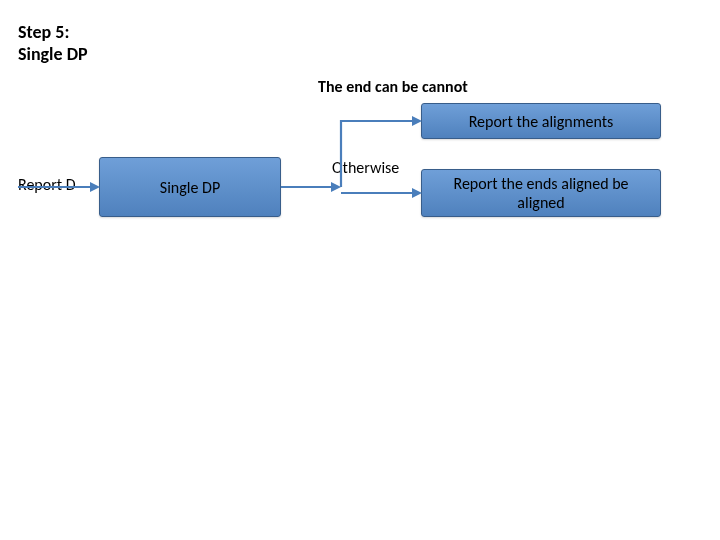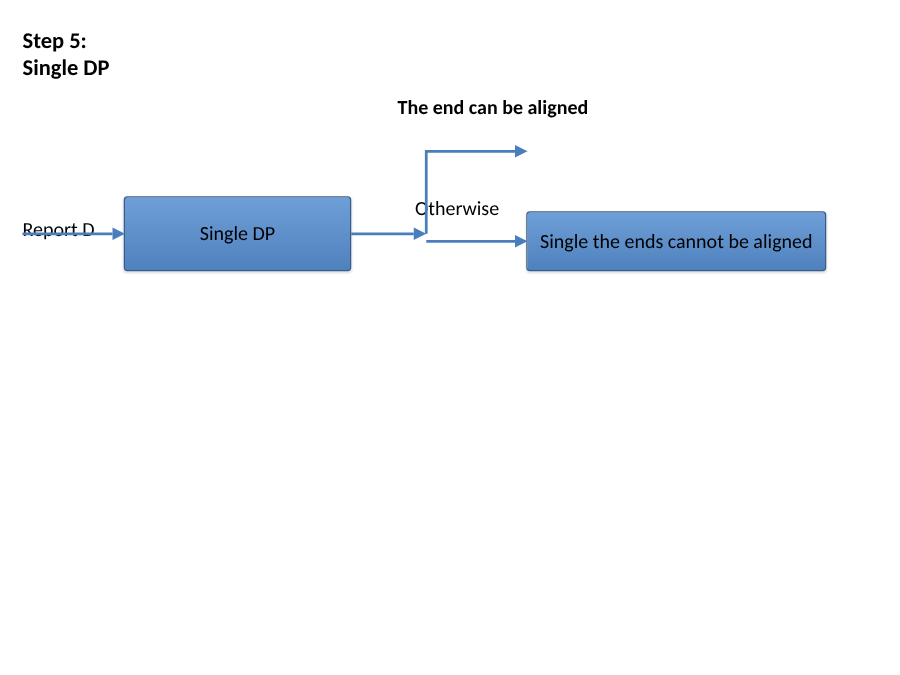"The end can be aligned" div.label { text: aligned -> cannot }
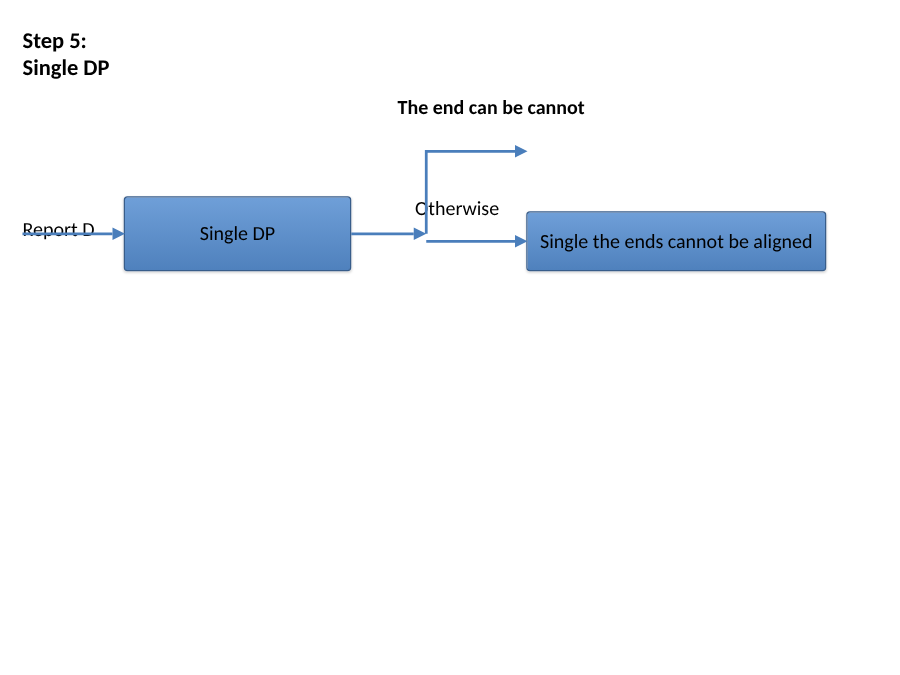"Report the alignments" div.box { html: none -> <div> <span>Report the alignments</span> </div> }
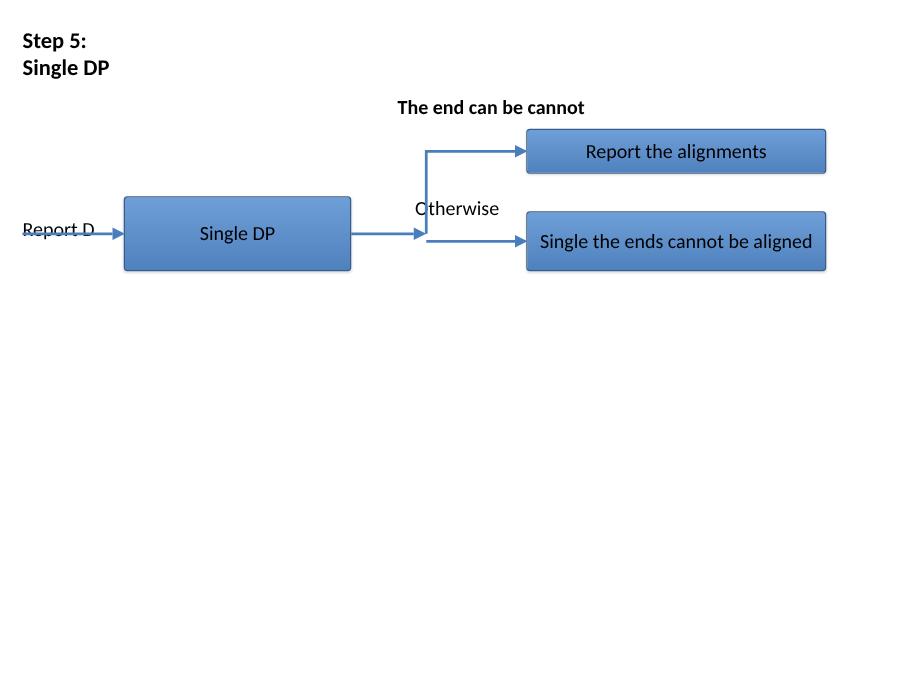"Single the ends cannot be" span { text: Single the ends cannot -> Report the ends aligned }
